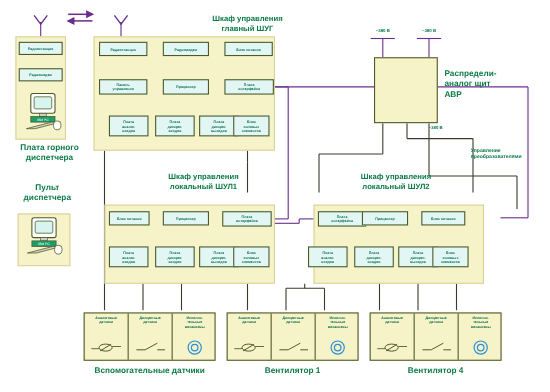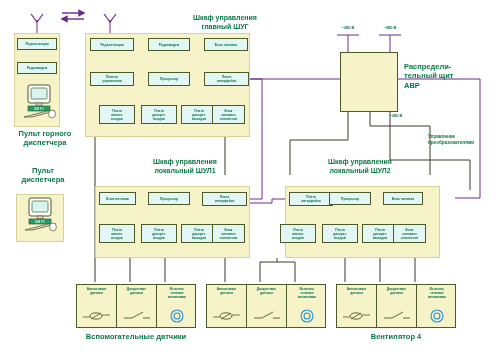"Распредели-" div.caption { text: тельный -> аналог }
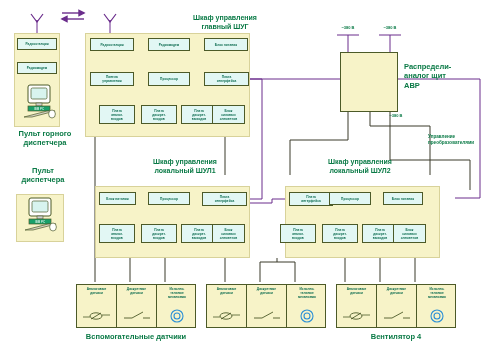"Пульт горного" div.caption { text: Пульт -> Плата }
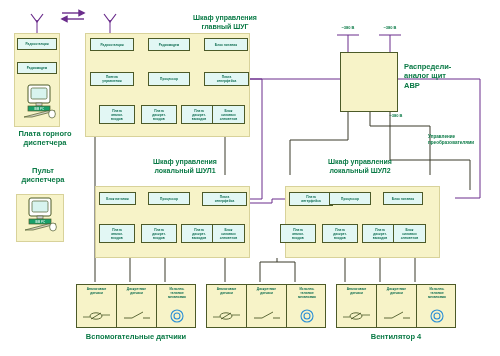"Вентилятор 1" div.caption { html: none -> <div>Вентилятор 1</div> }
